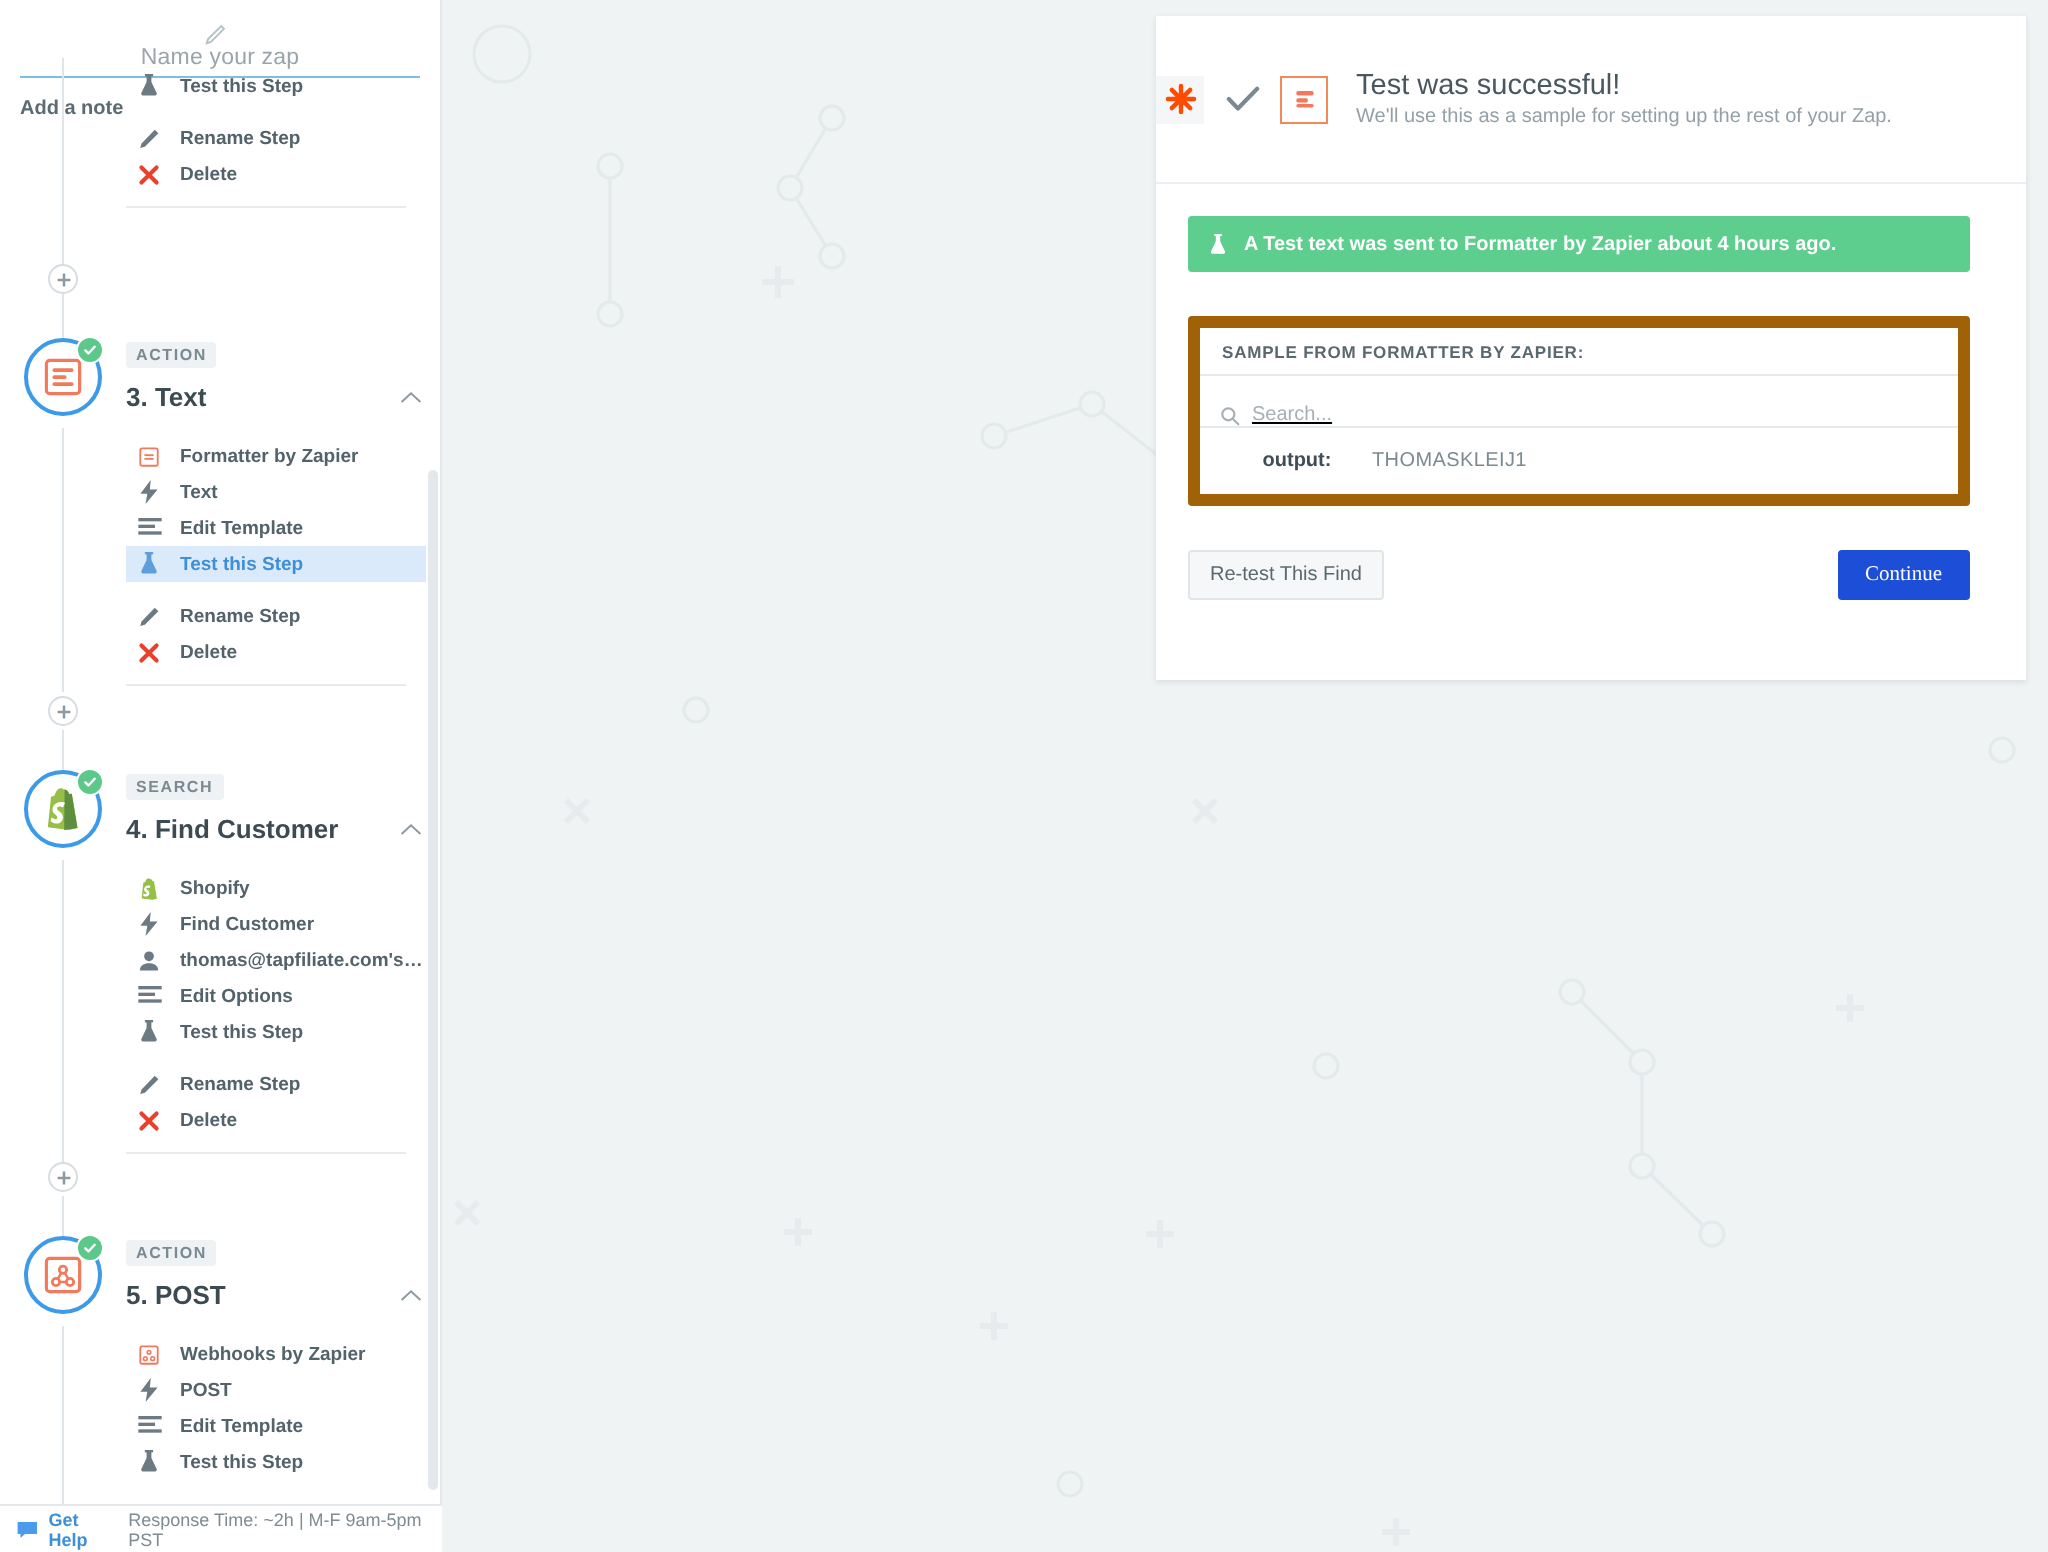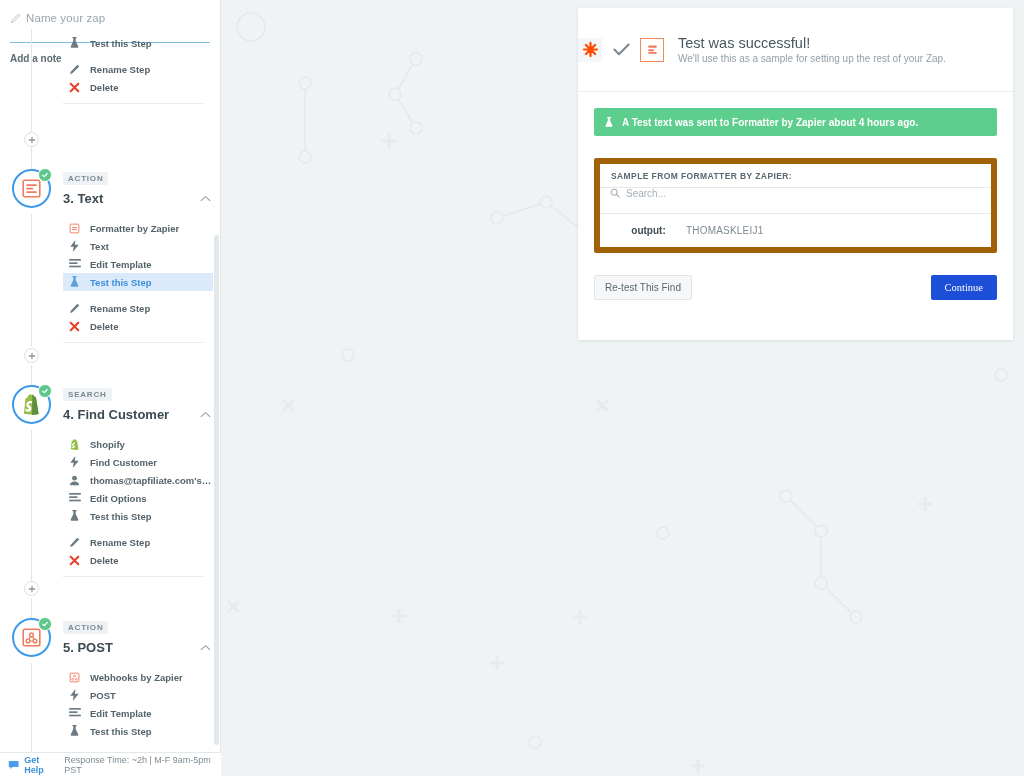"Name your zap" .zap-name-input { flex-direction: none -> column; padding-bottom: 18px -> 3px }
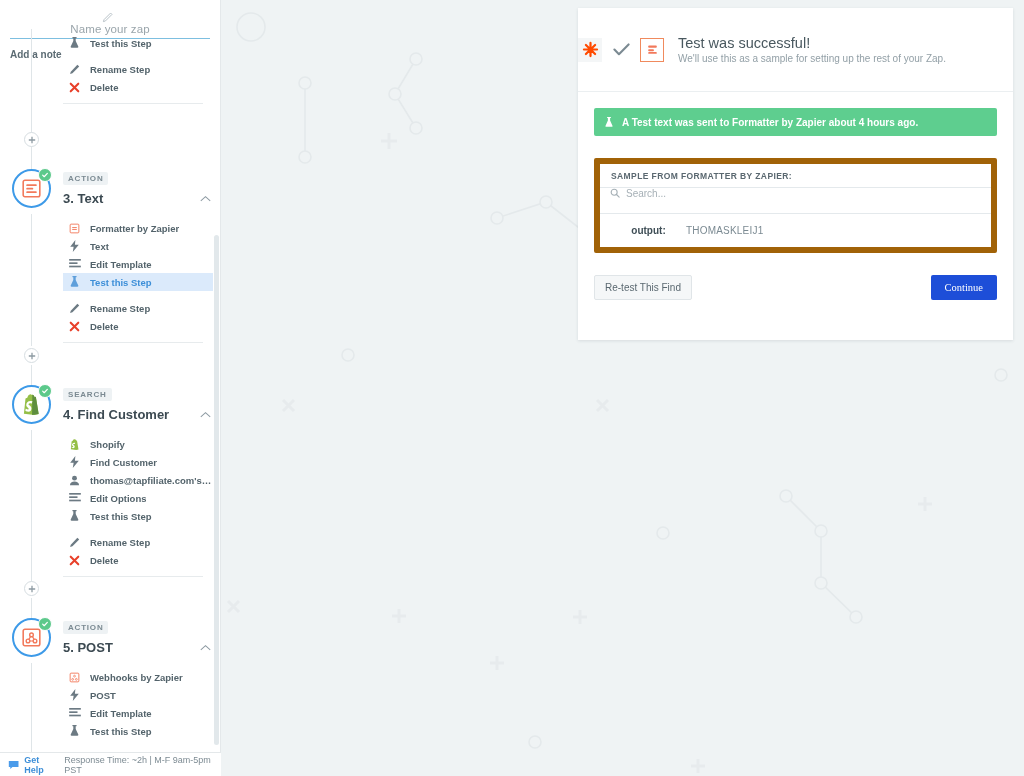"A Test text was sent" #panel-body { padding: 16px 16px 0 16px -> 16px 28px 0 16px }
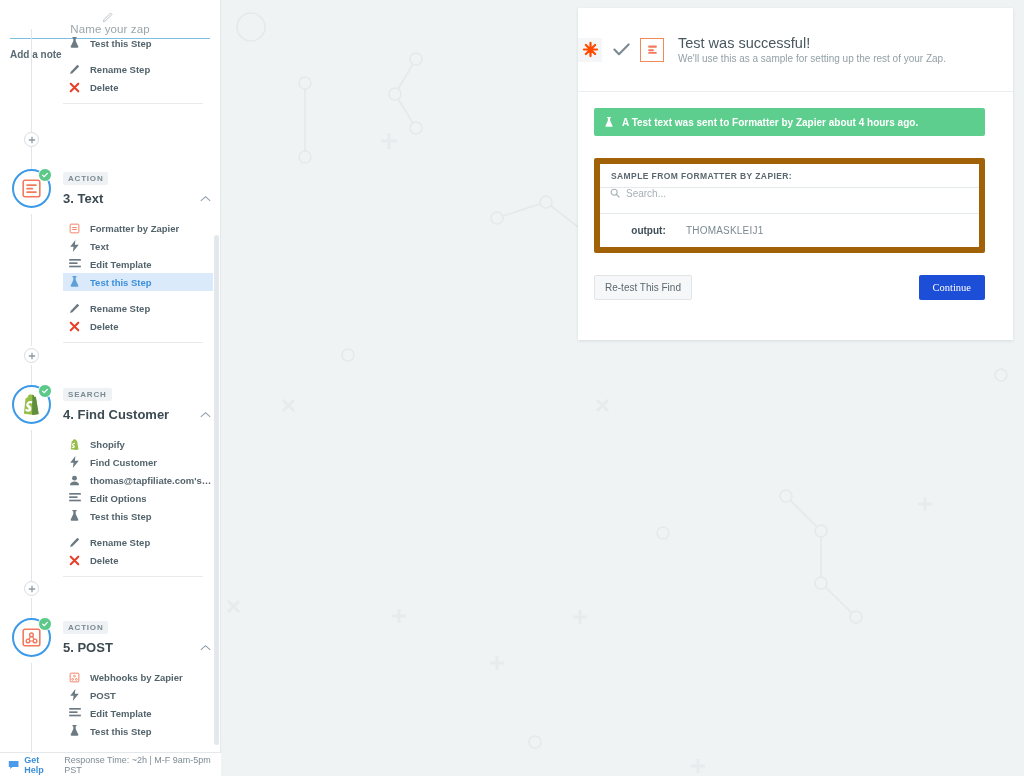"Search..." .sample-search { align-items: flex-start -> flex-end; text-decoration: none -> underline }
